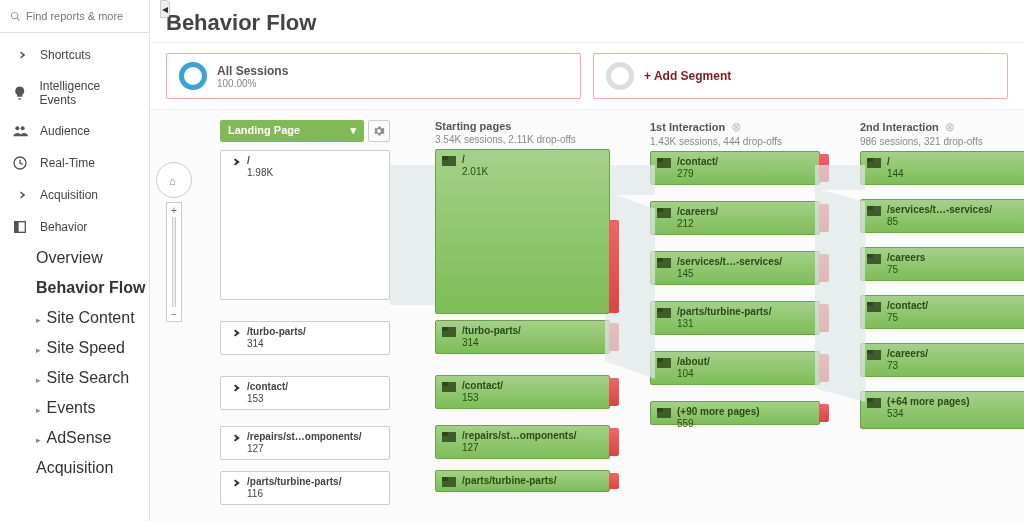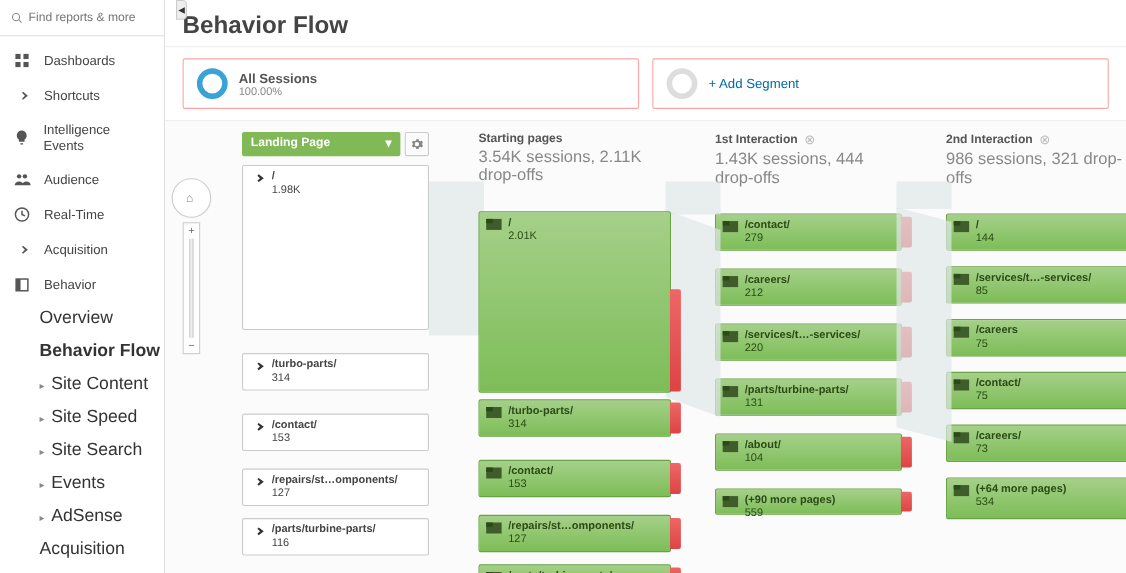"Dashboards" div.nav-item { html: <div> <svg> <rect></rect> <rect></rect> <rect></rect> <rect></rect> </svg> <span>Dashboards</span> </div> -> none }
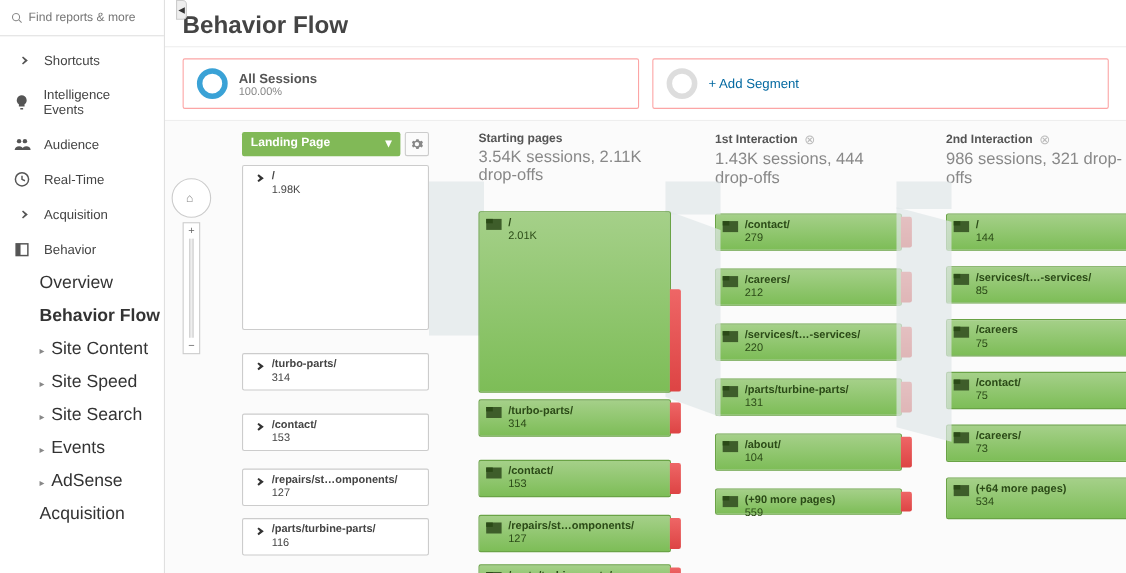"+ Add Segment" div.seg-title { color: #0369a1 -> #7f1d1d; font-weight: normal -> bold }
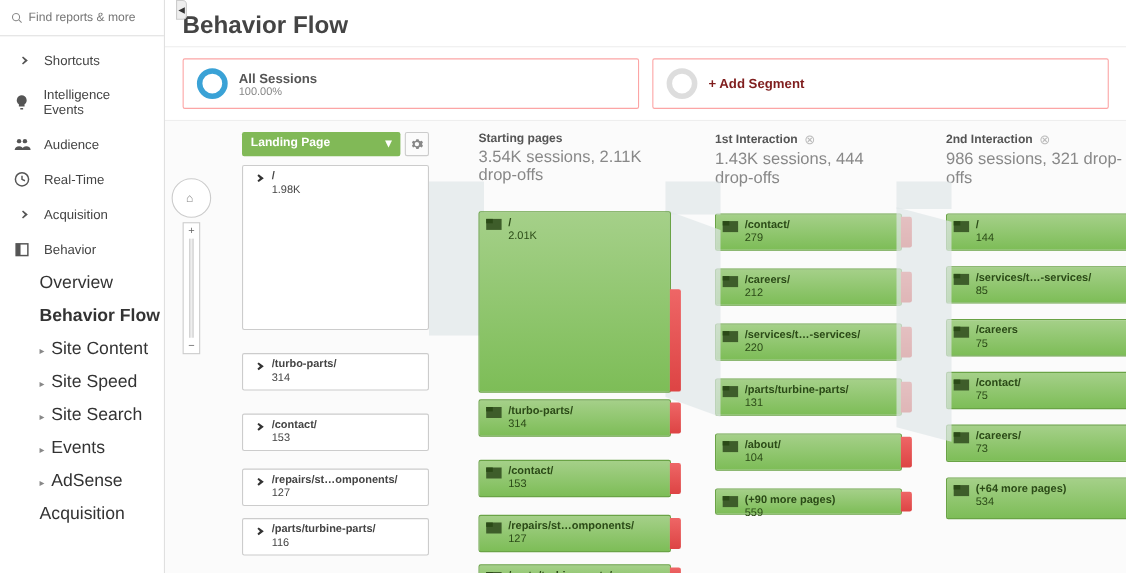"3.54K sessions, 2.11K drop-offs" .col-sub { font-size: 15px -> 10px; margin-bottom: 24px -> 4px }
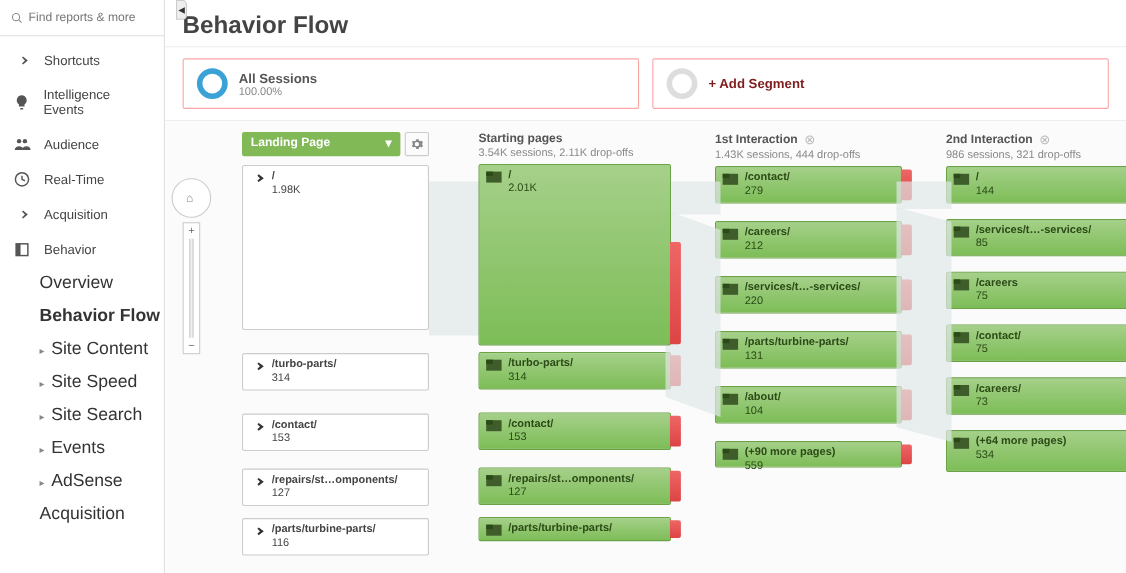"220" div { text: 220 -> 145 }
